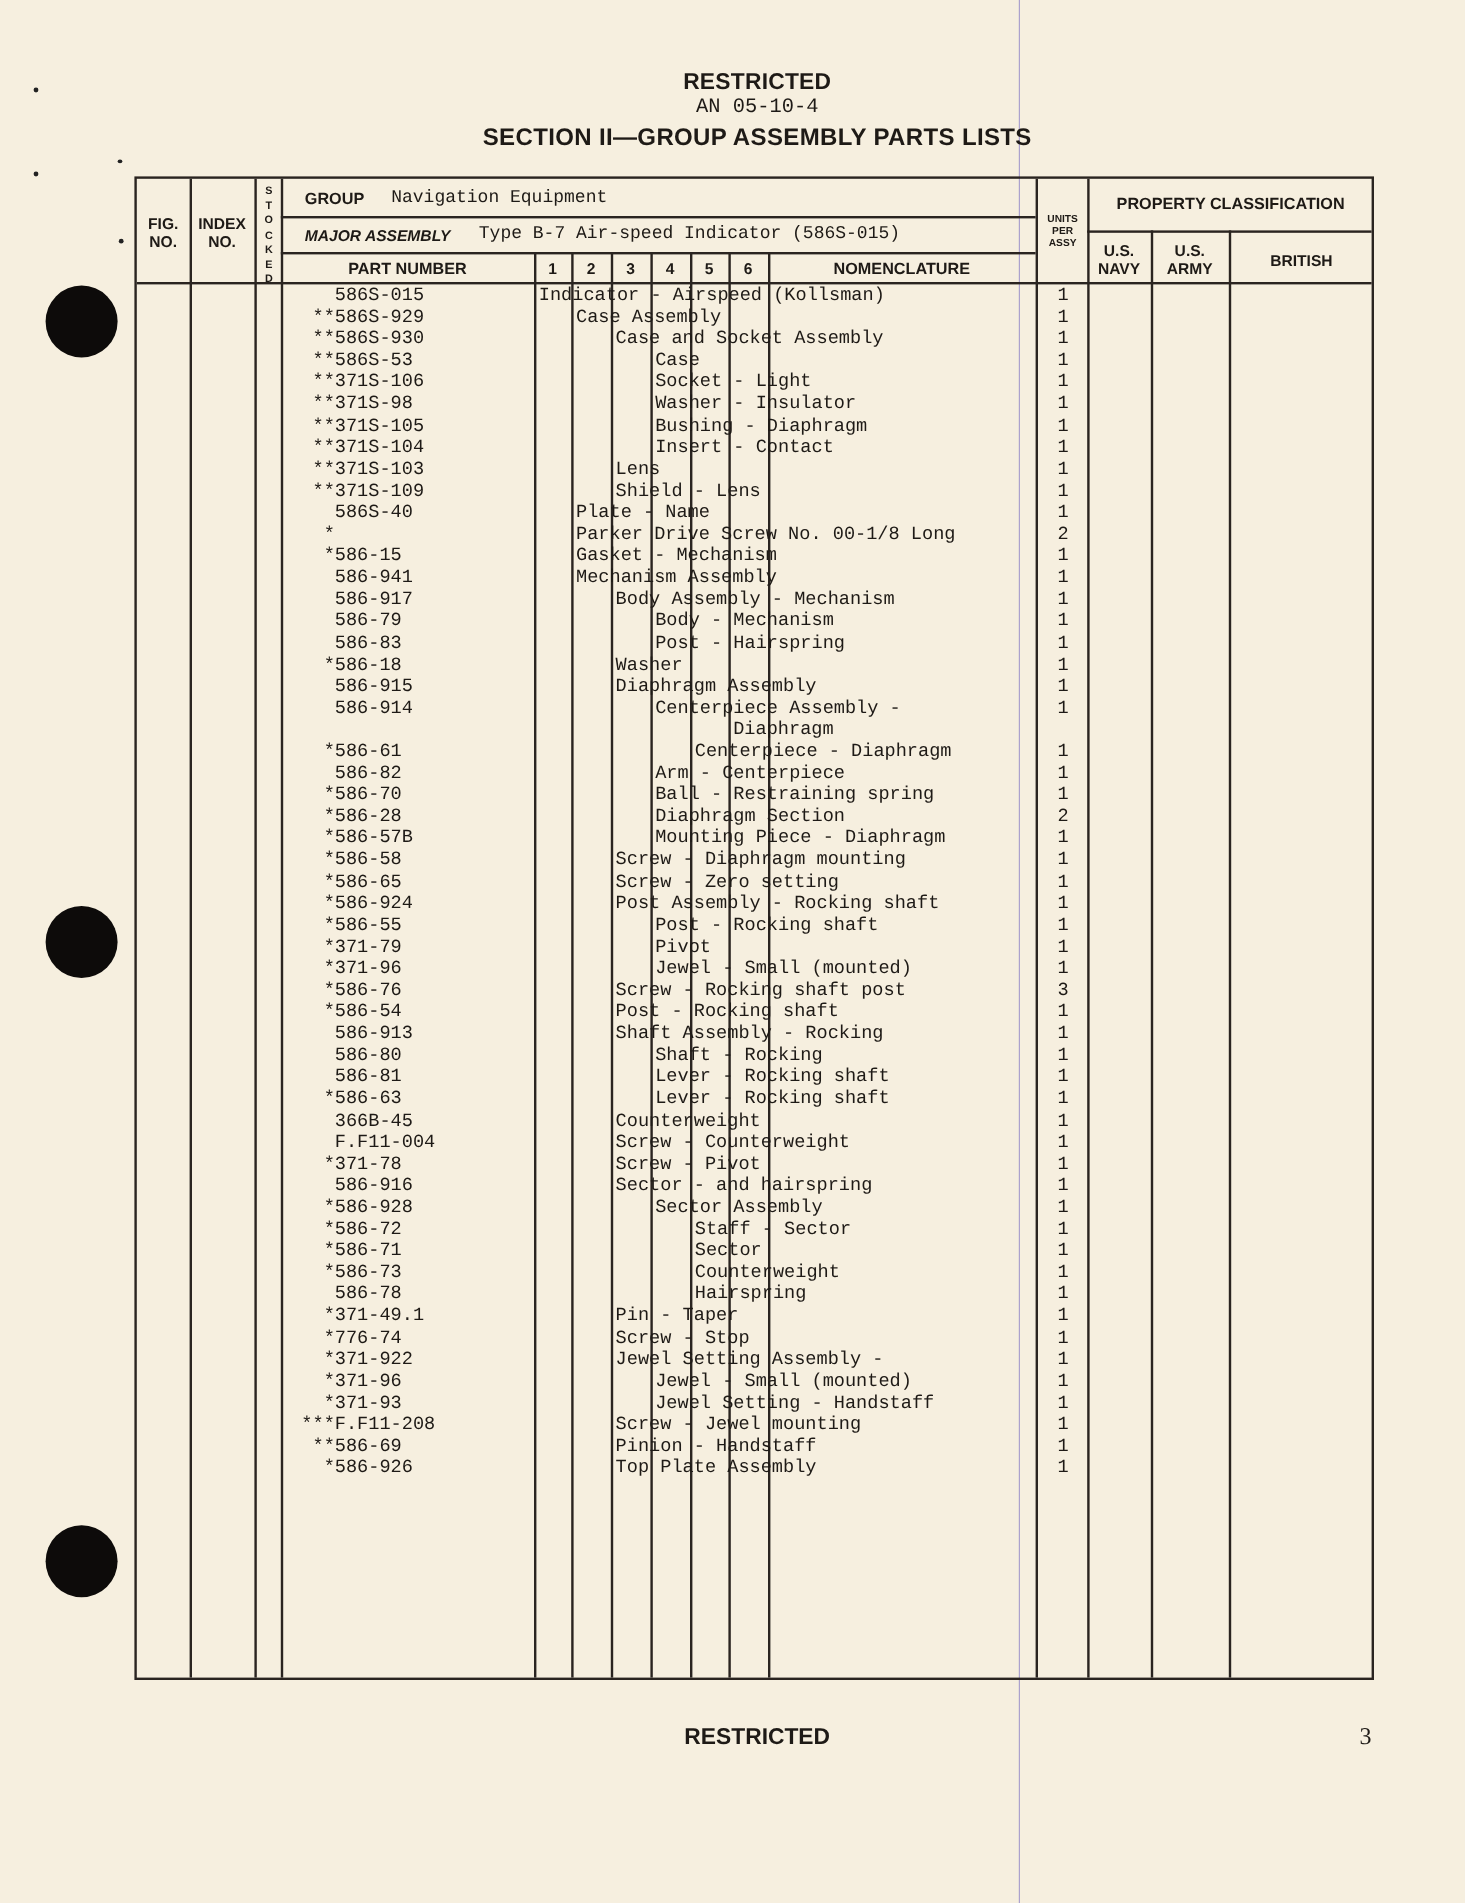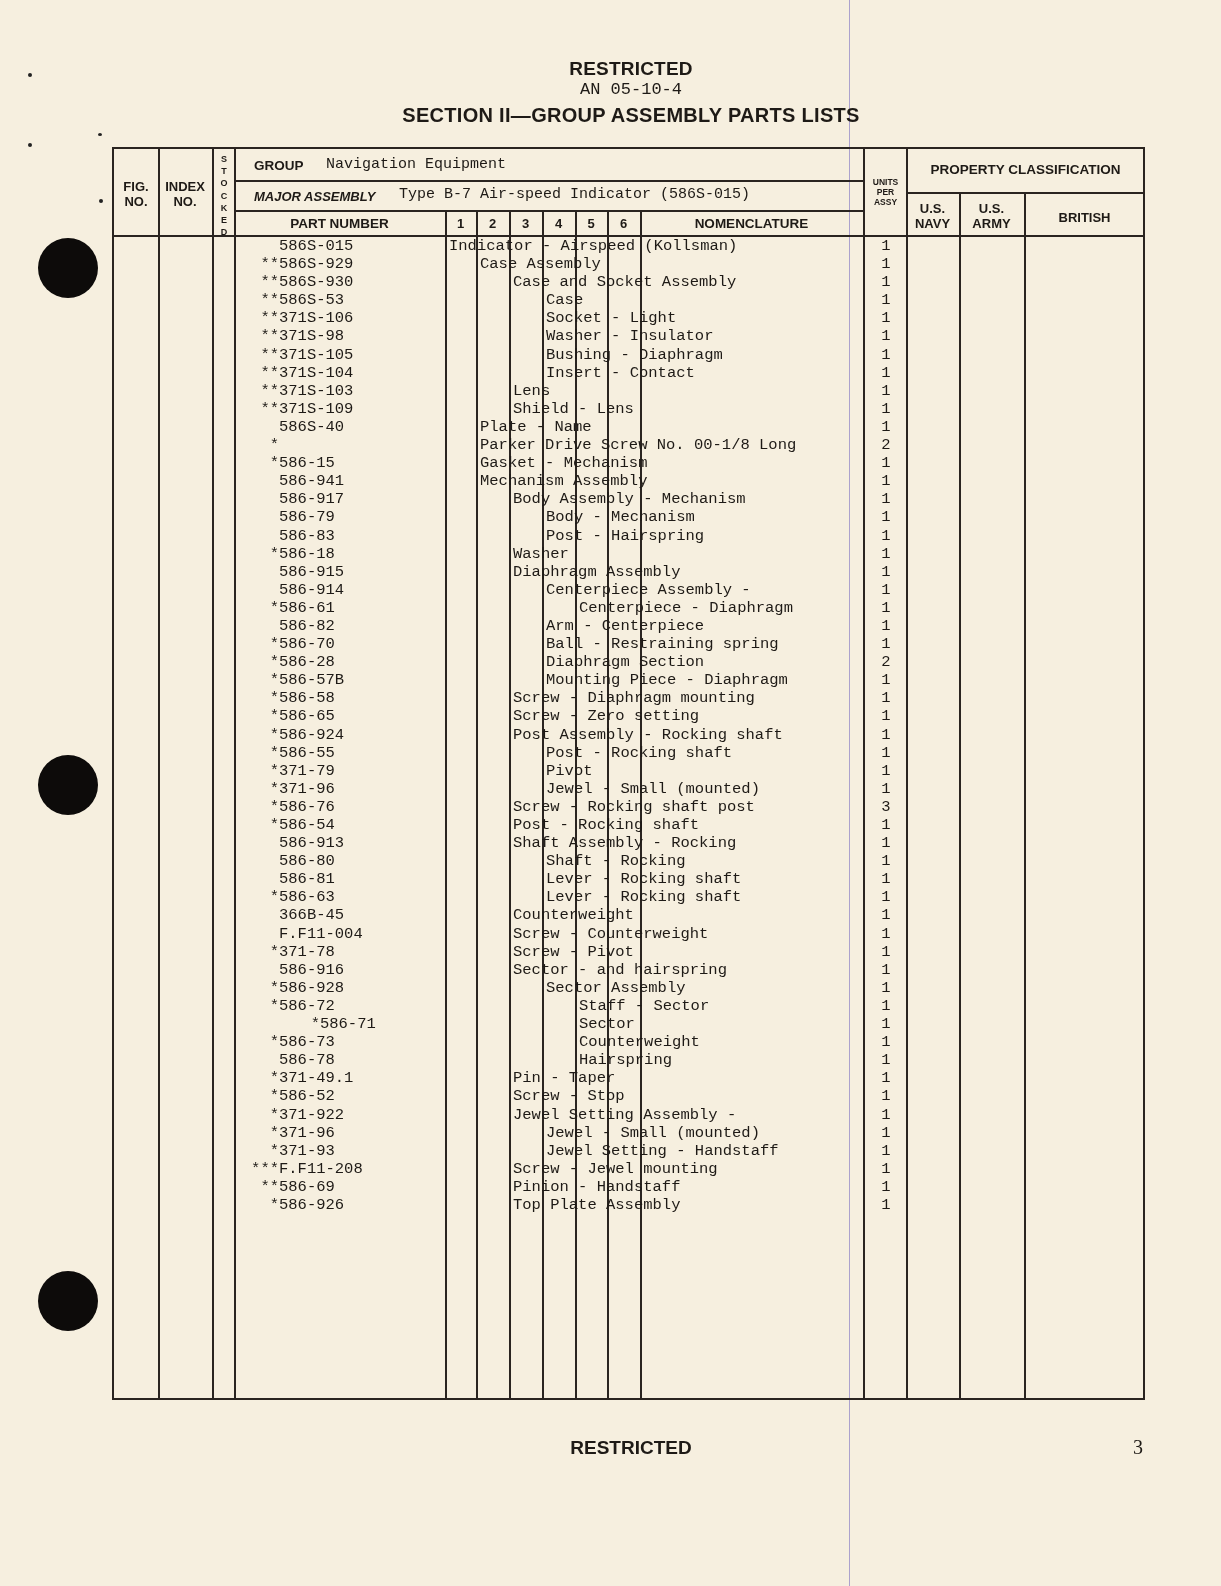"Diaphragm" div.row { html: none -> <div> <span></span> <span>Diaphragm</span> <span></span> </div> }
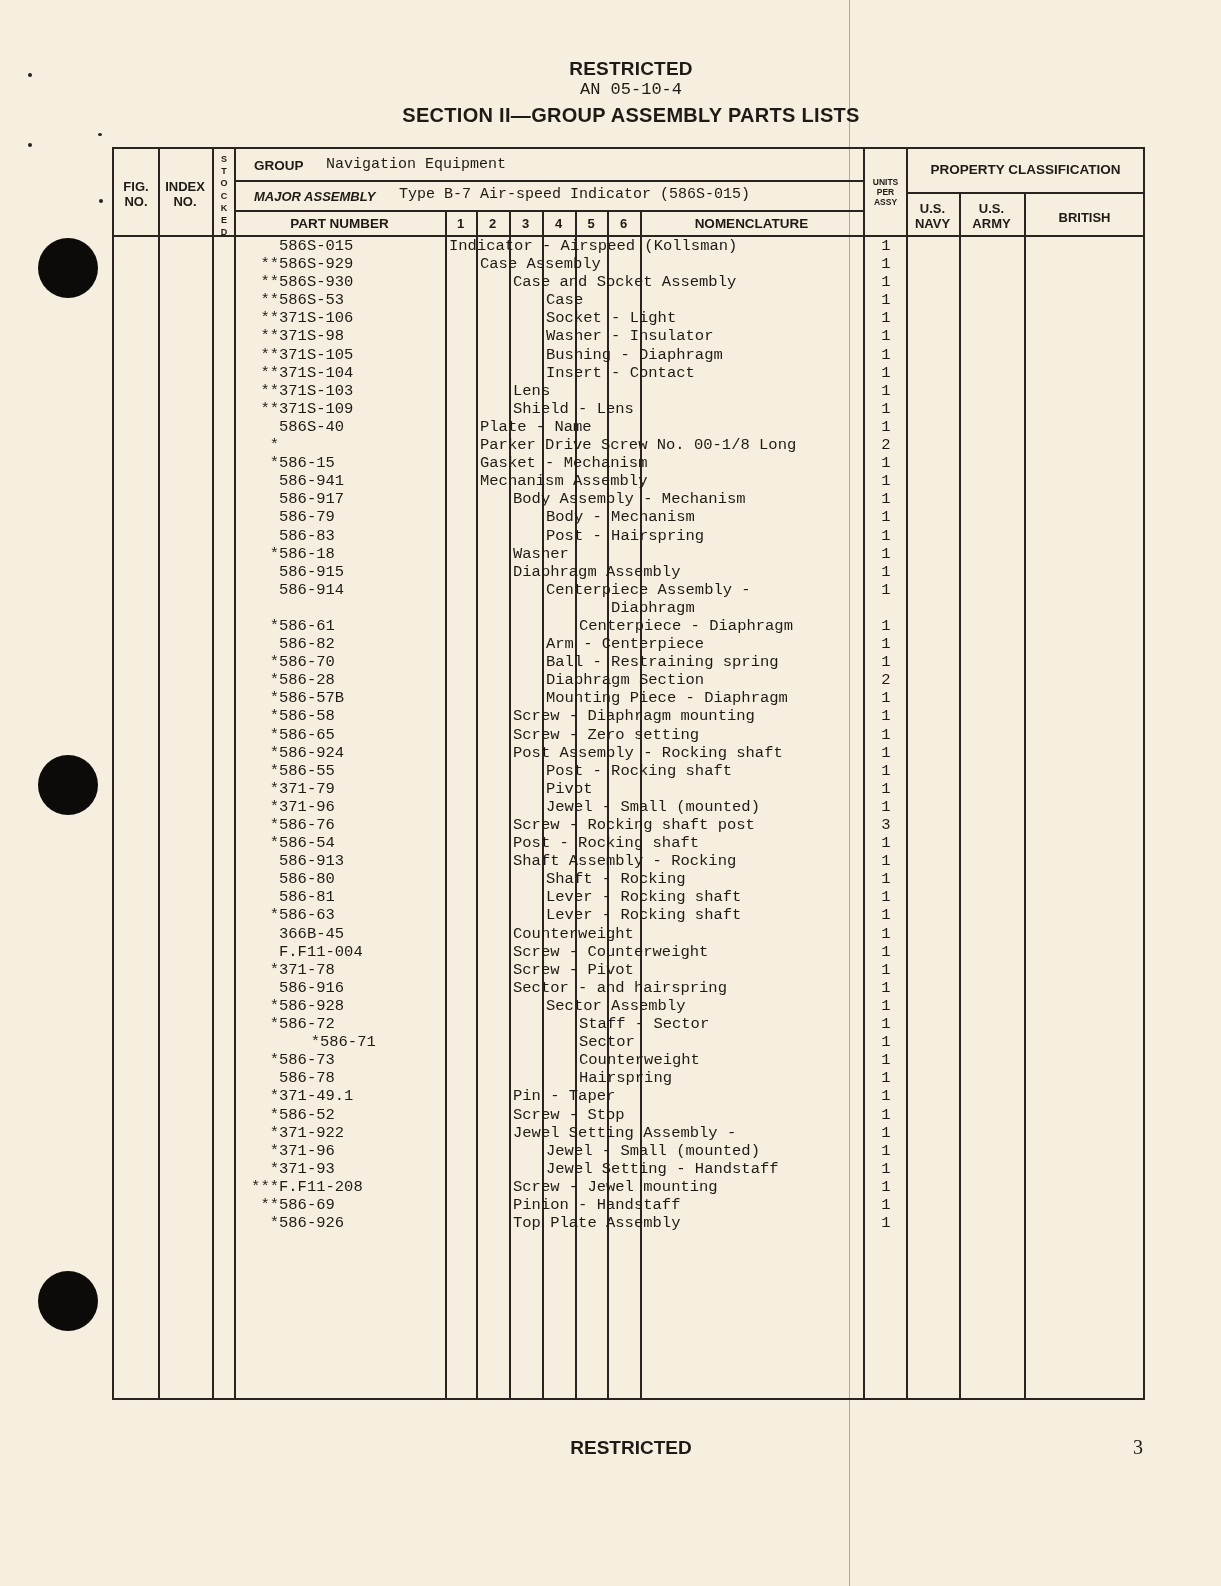"*586-71" span.pn { text-align: center -> left }
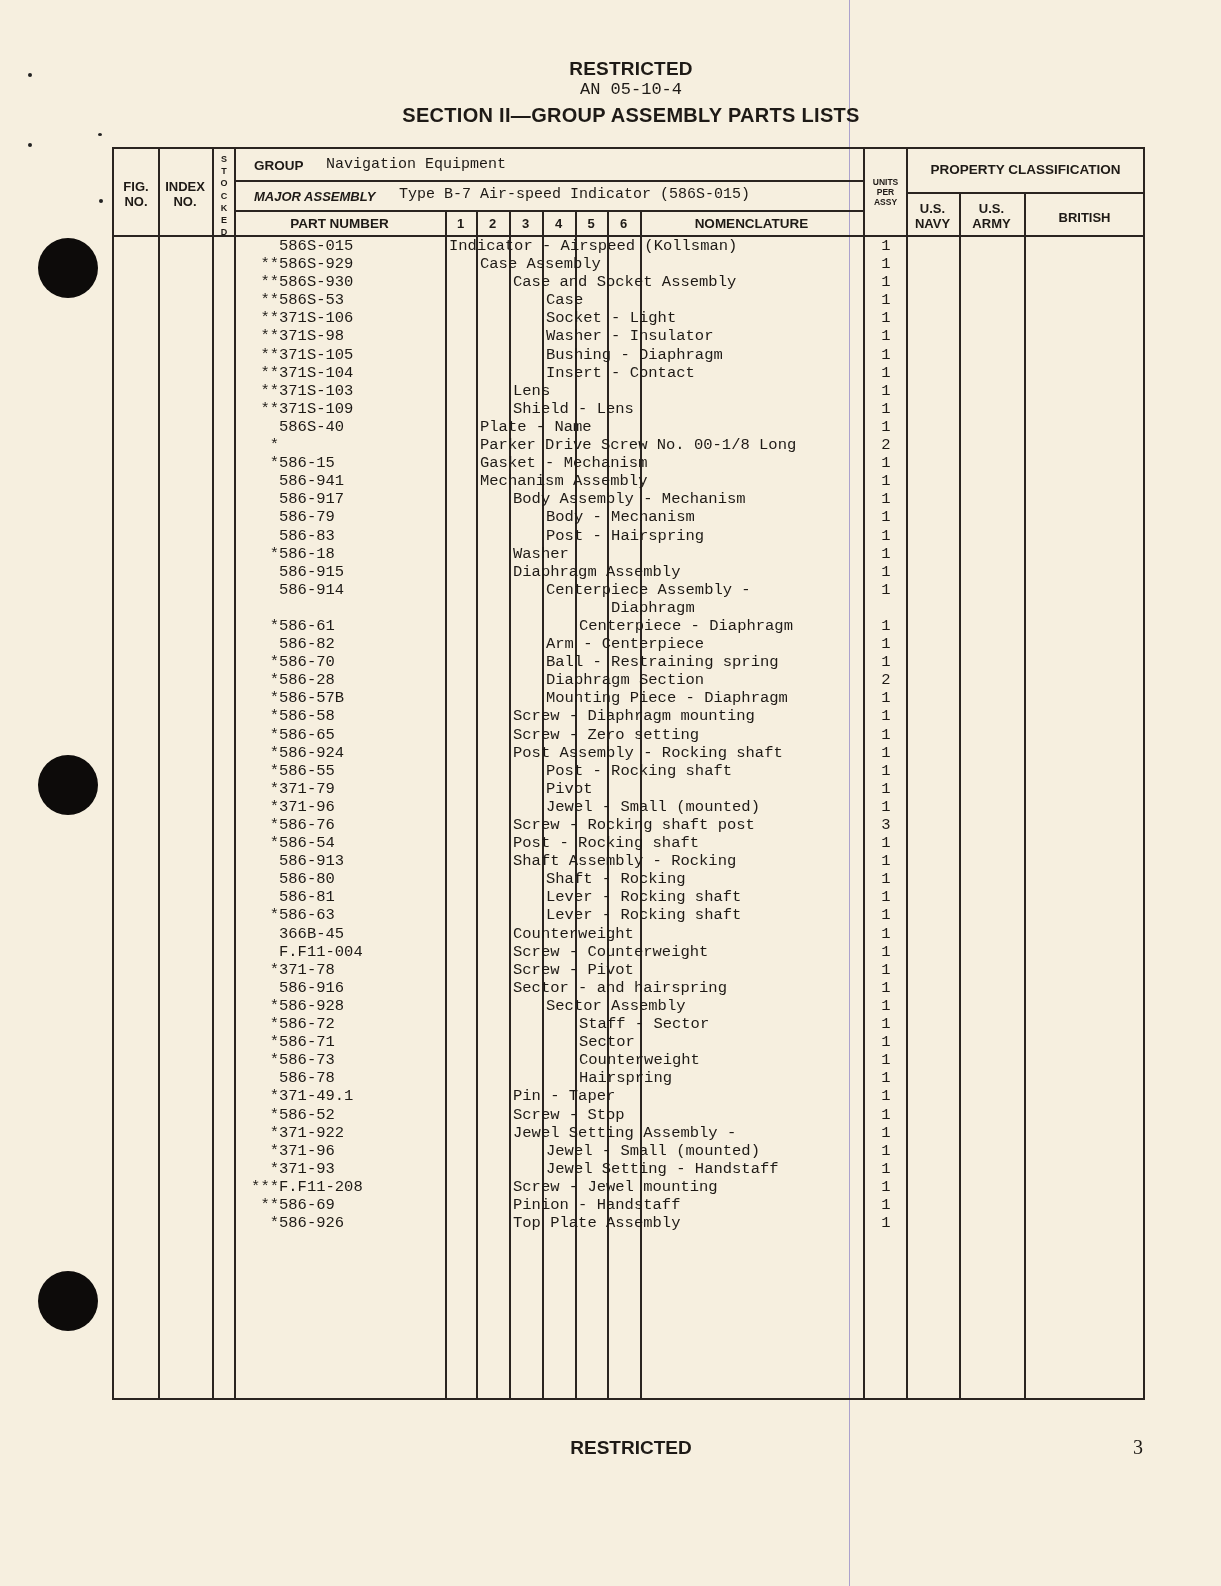"*586-52" span.pn { text: 586-52 -> 776-74 }
